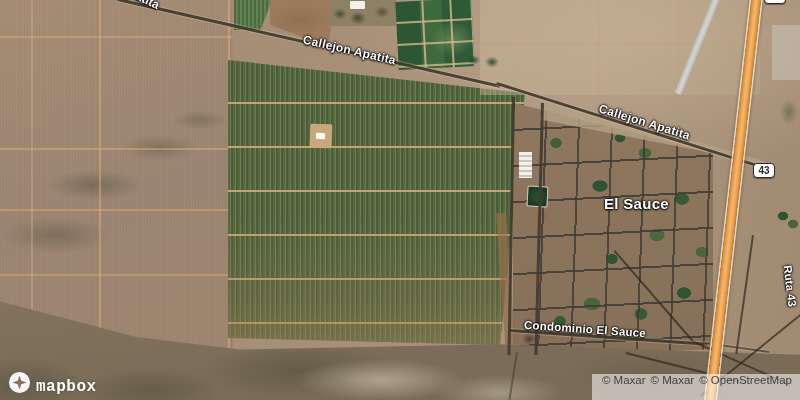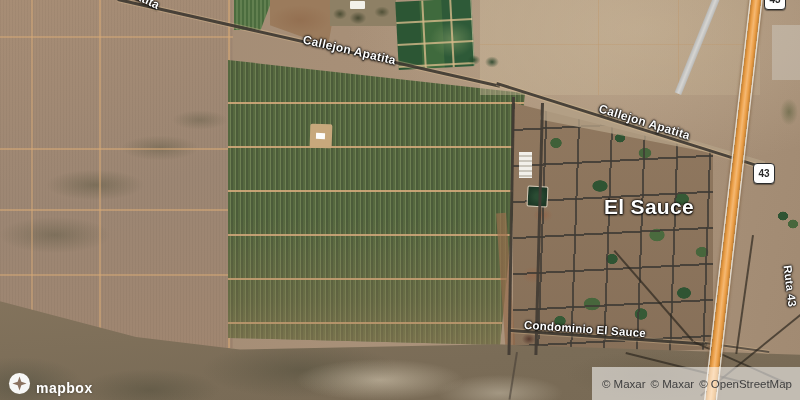"43" .shield { height: 21px -> 15px }
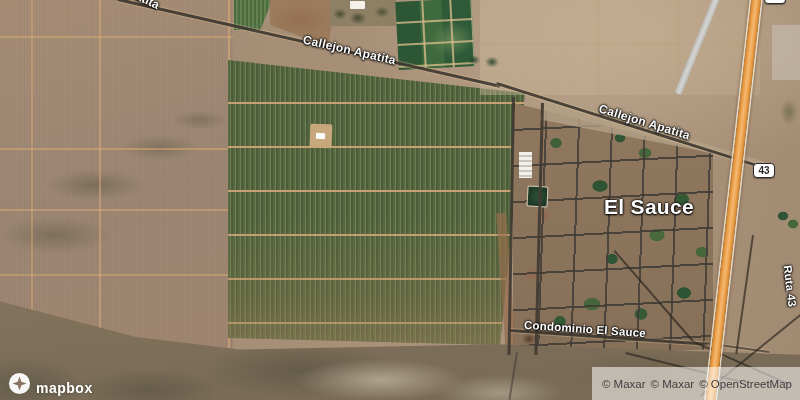"El Sauce" .lbl-place { font-size: 21px -> 15px }
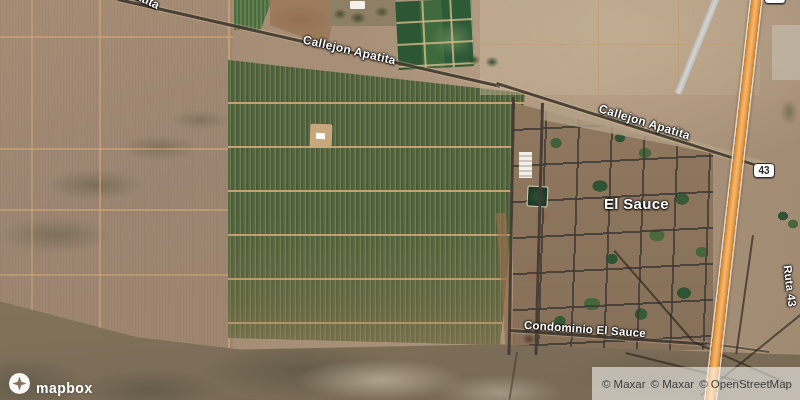"mapbox" .logo-word { font-family: Liberation Sans, sans-serif -> Liberation Mono, monospace; font-size: 14px -> 16px }
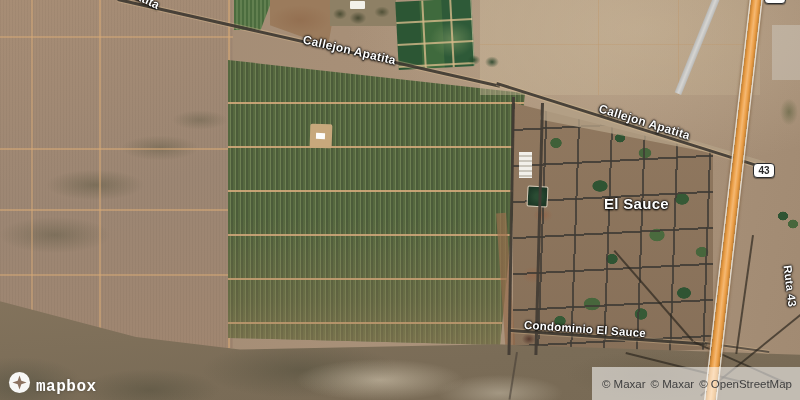"© Maxar" .attrib { align-items: center -> flex-start; height: 33px -> 26px }
